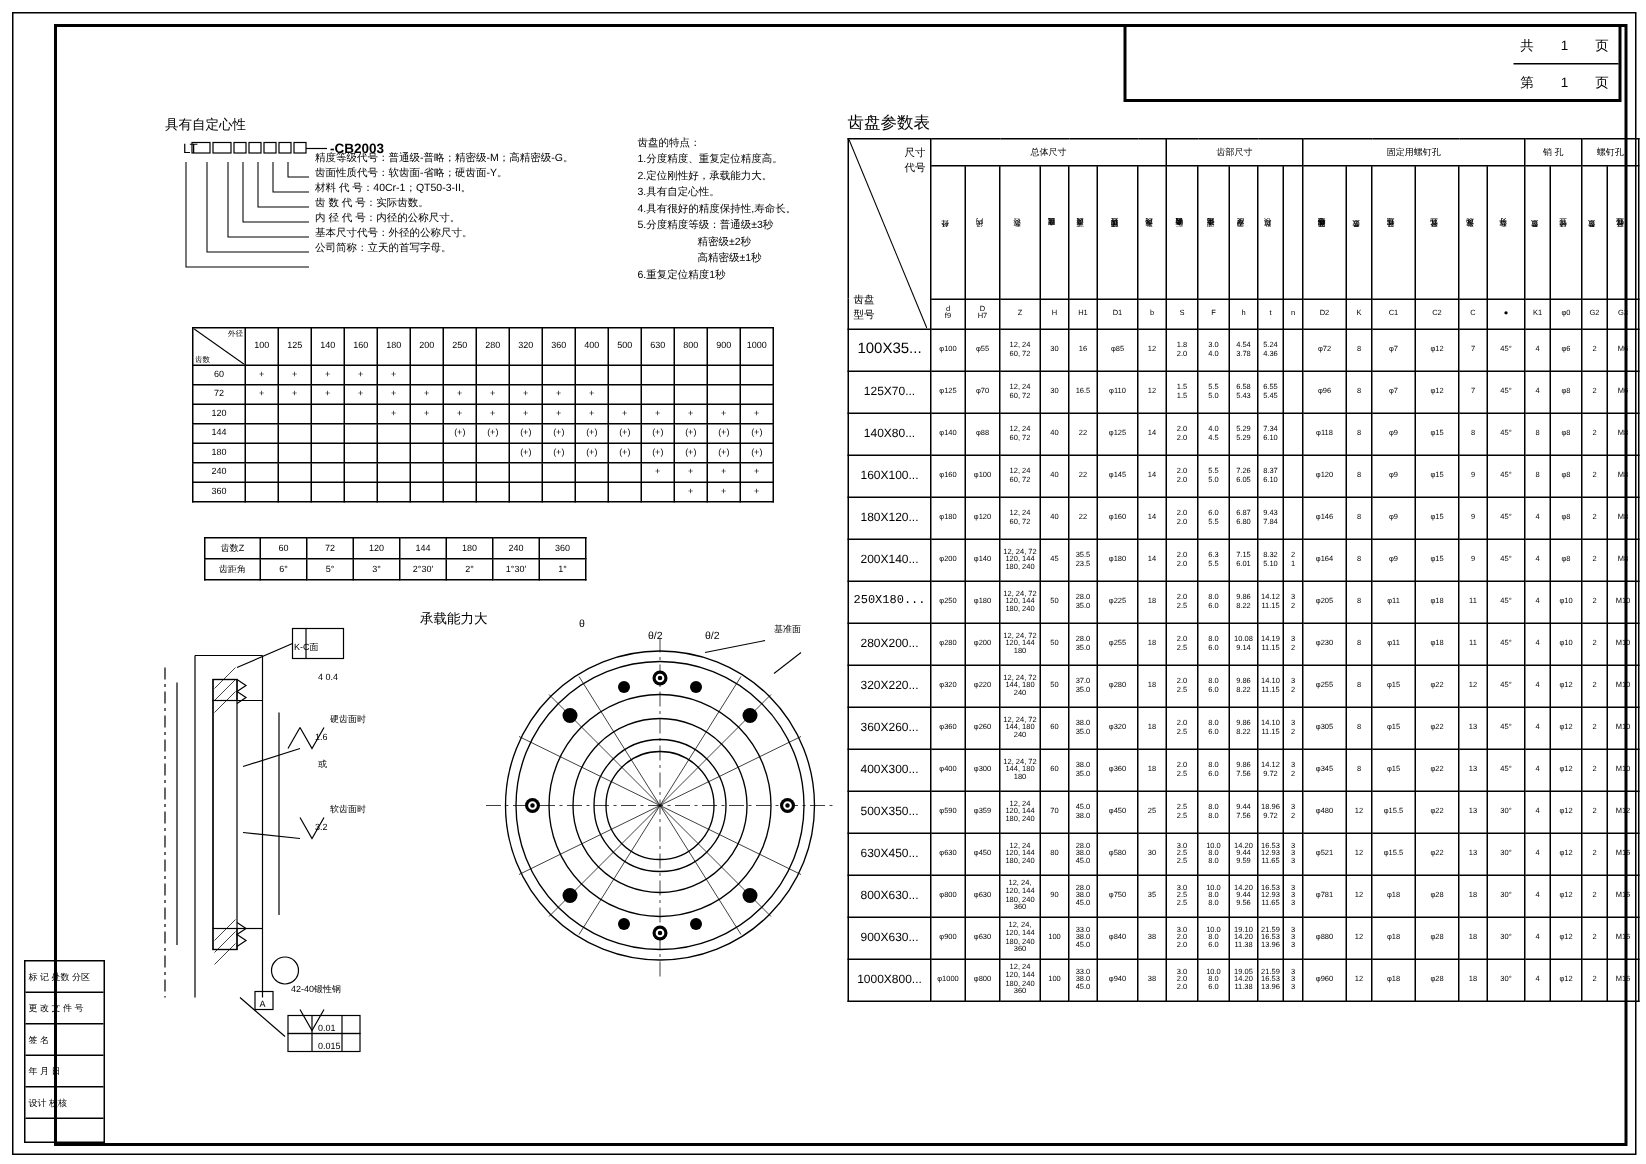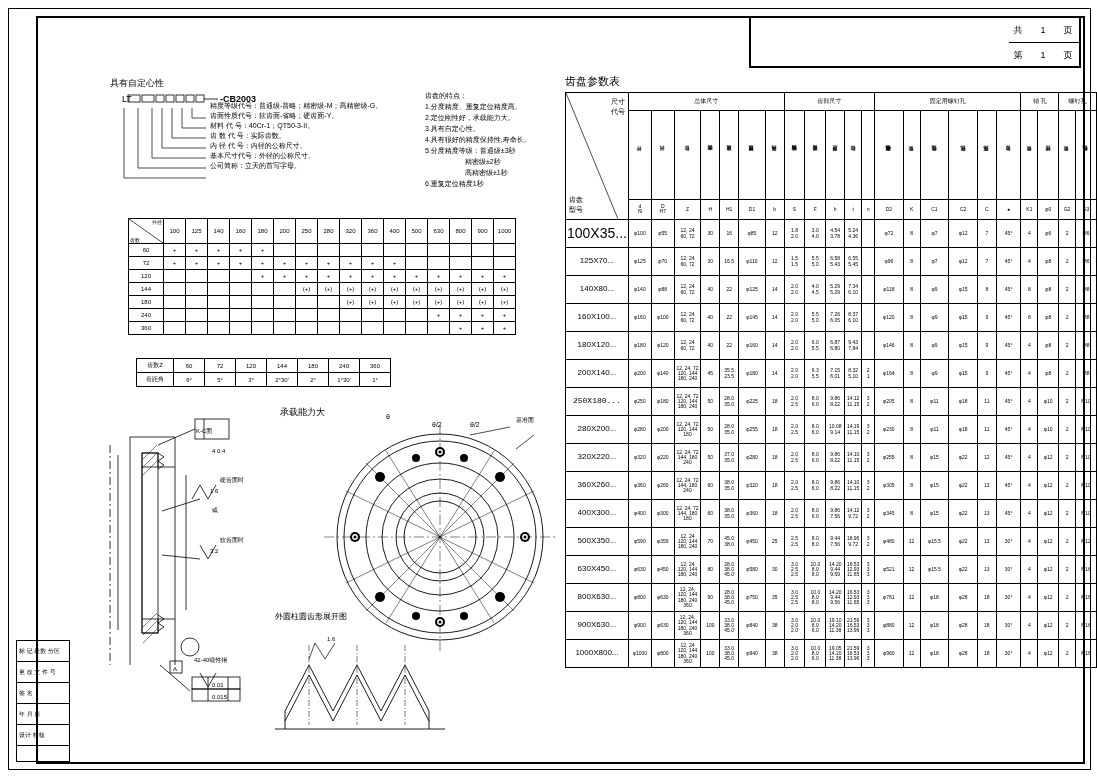"100X35..." td { font-size: 14px -> 10px }
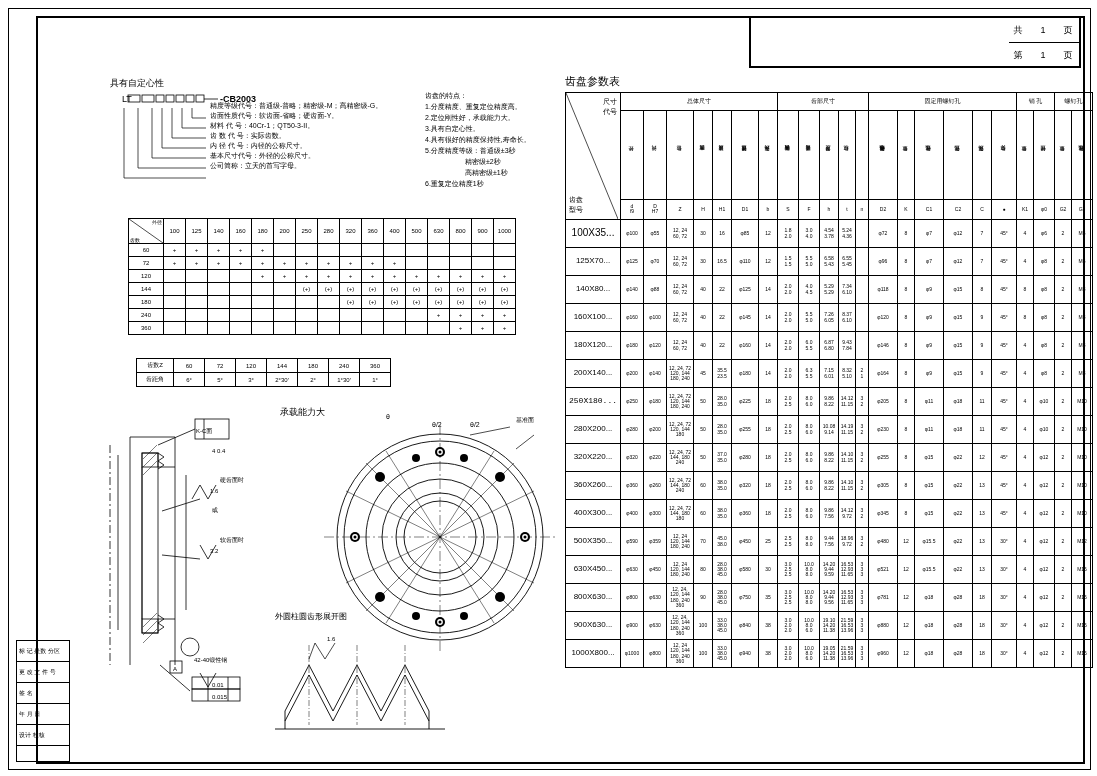"外圆柱圆齿形展开图" div.abs { html: <div> <div>外圆柱圆齿形展开图</div> <svg> <g> <path></path> <path></path> <line></line> <line></line> <line></line> </g> <g> <line></line> <line></line> <line></line> </g> <g> <path></path> <line></line> </g> <text>1.6</text> </svg> </div> -> none }
